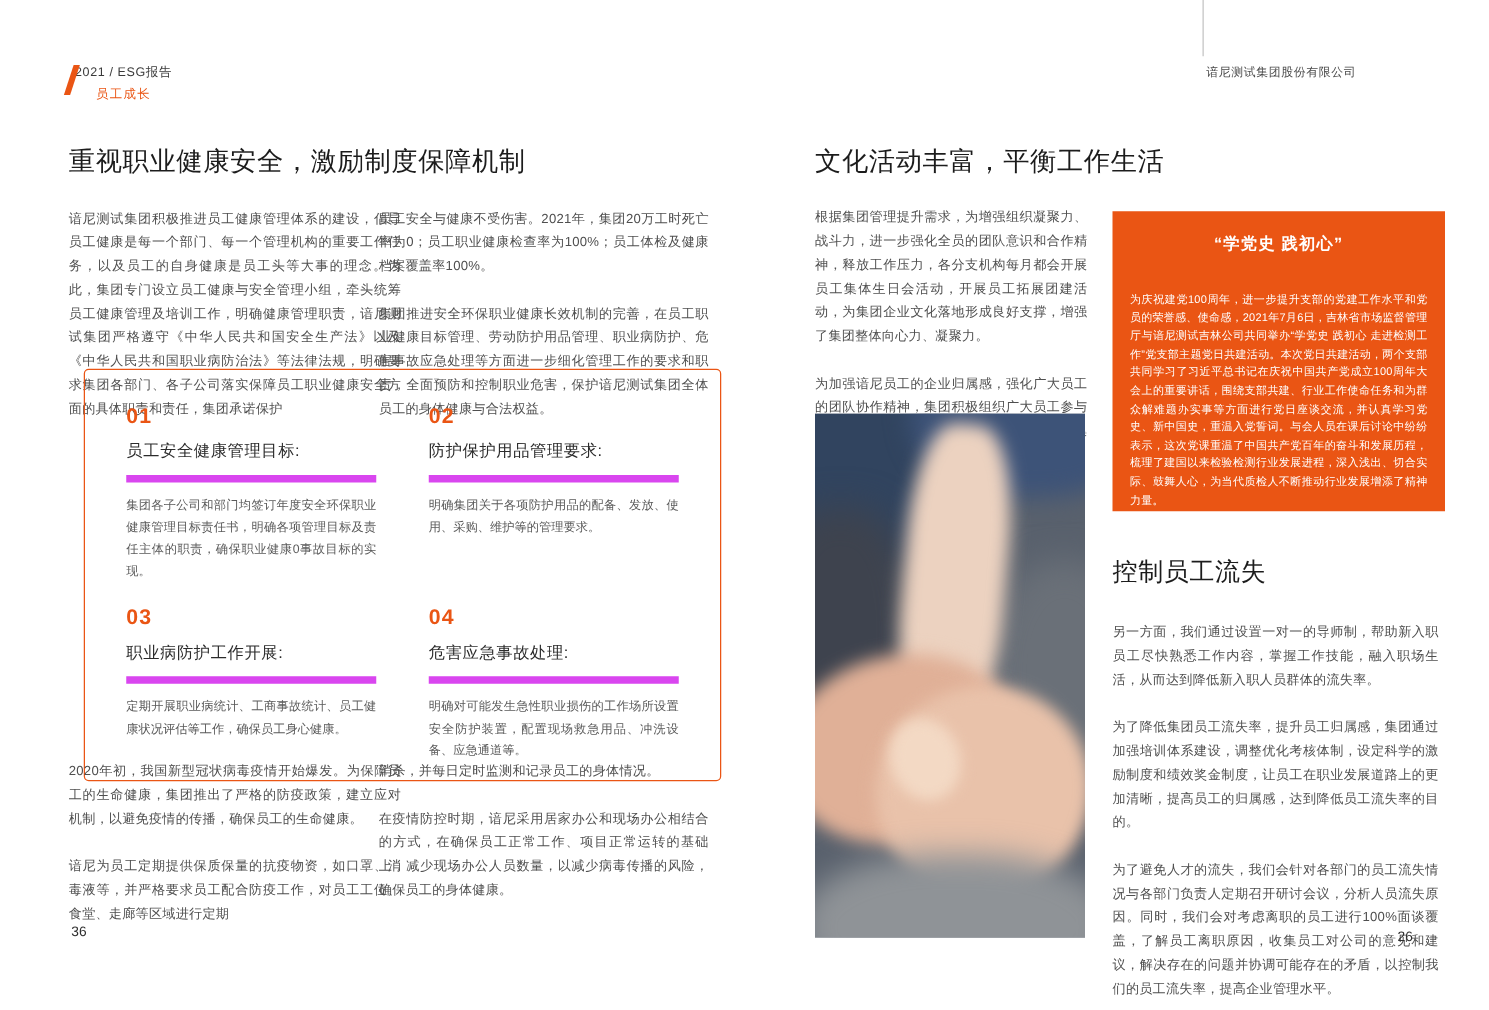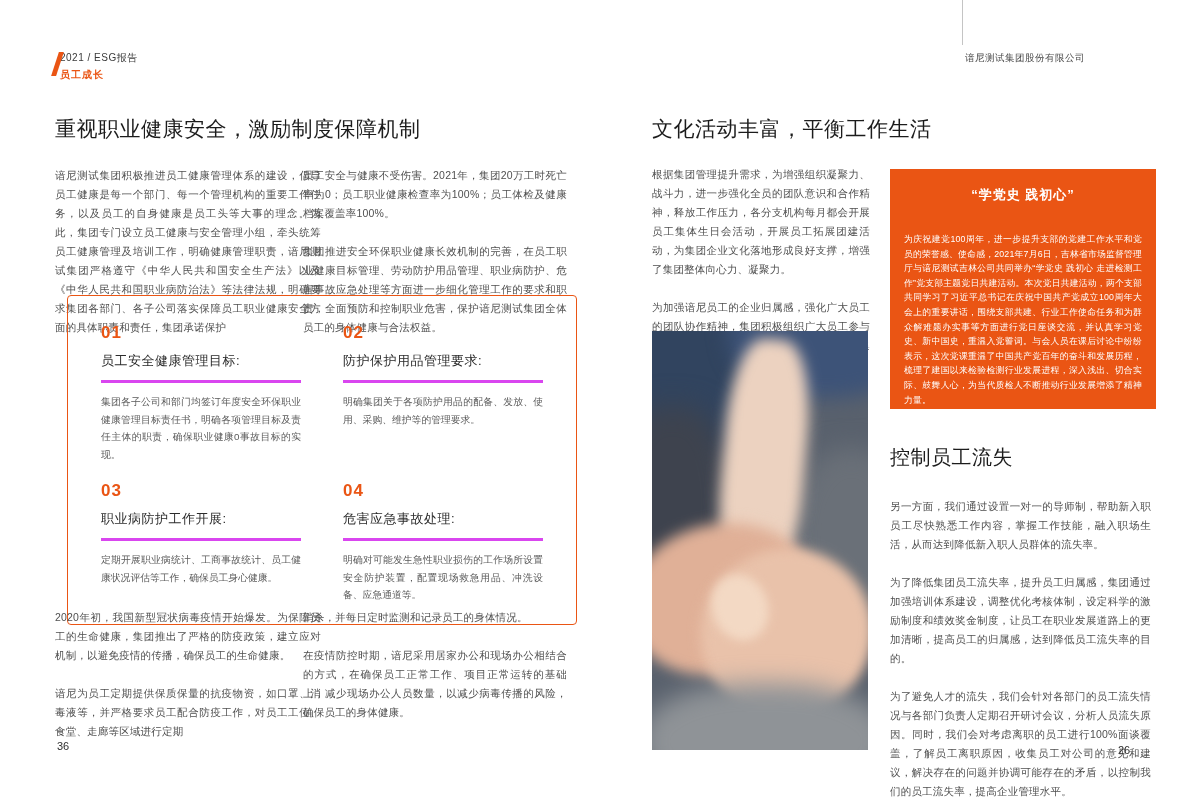"员工成长" .hdr-line2 { font-weight: 700 -> 400; text-align: none -> center }
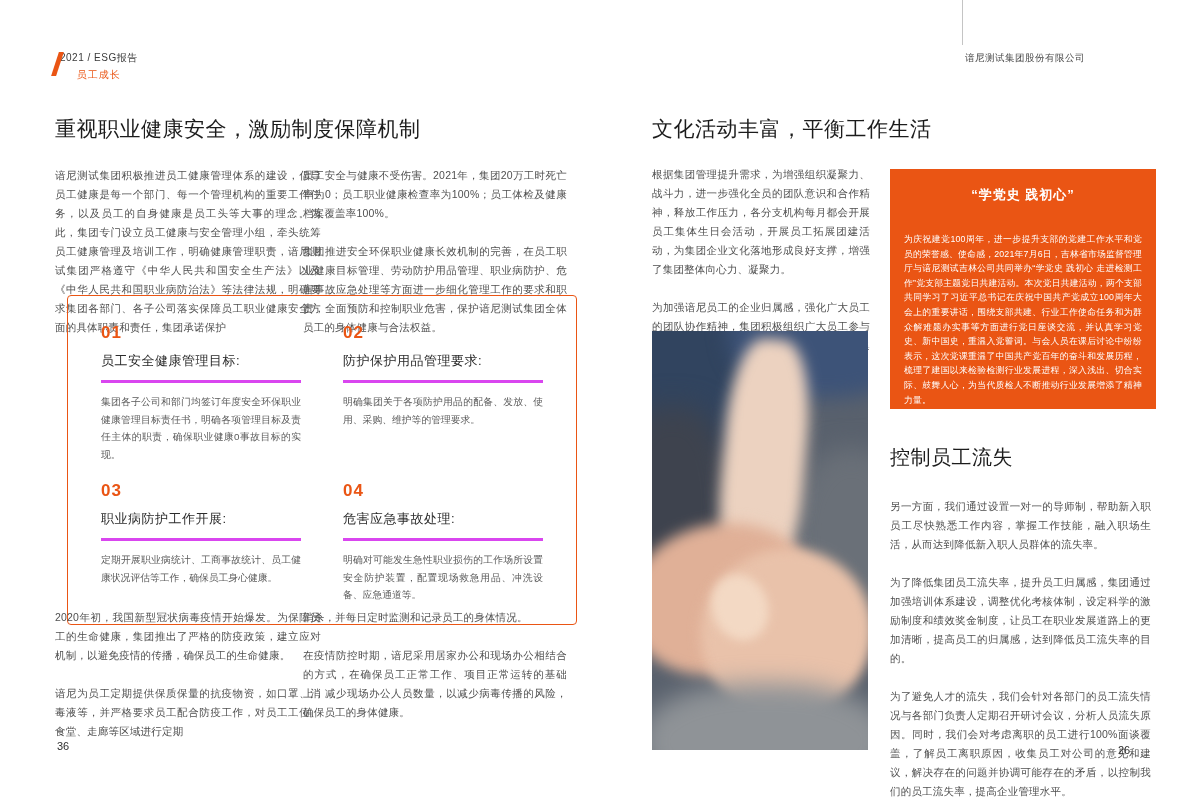"员工安全健康管理目标:" .card-title { border-bottom: 3px solid #d946ef -> 6px solid #d946ef }
